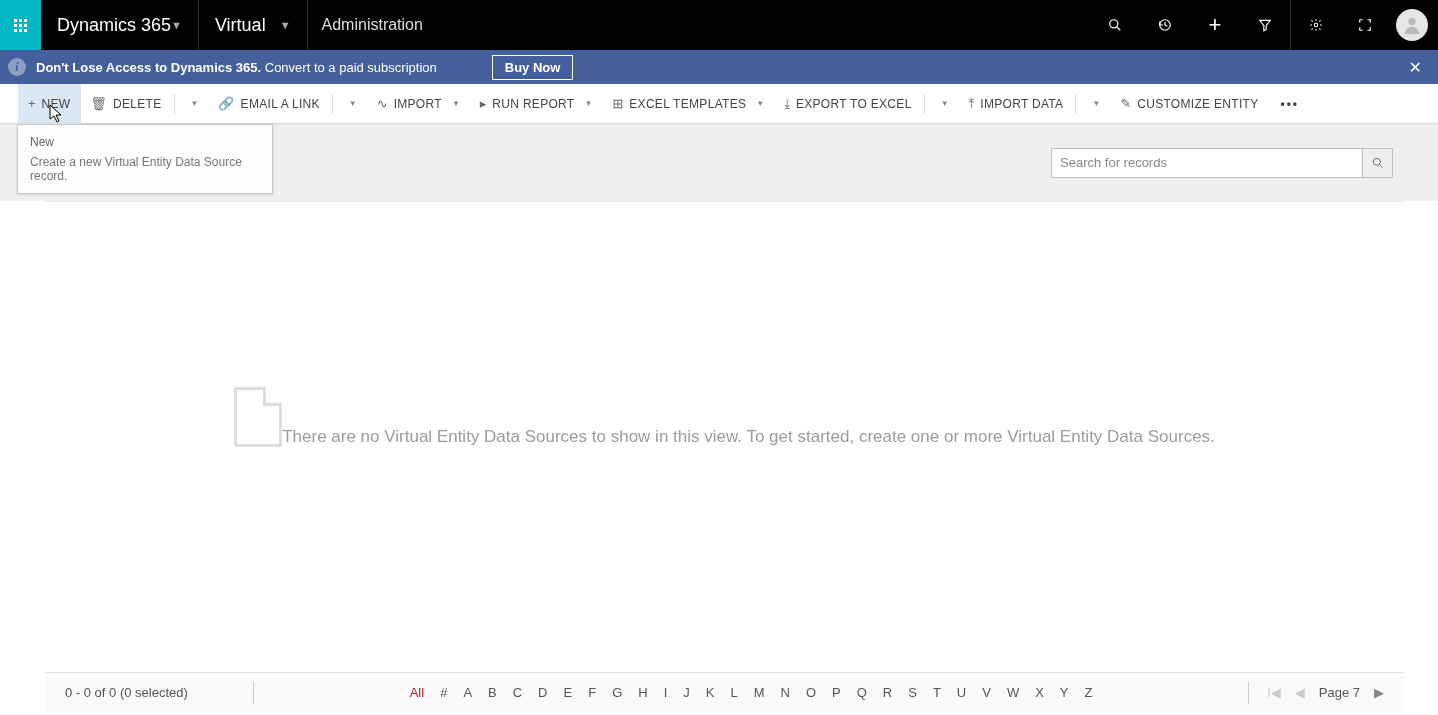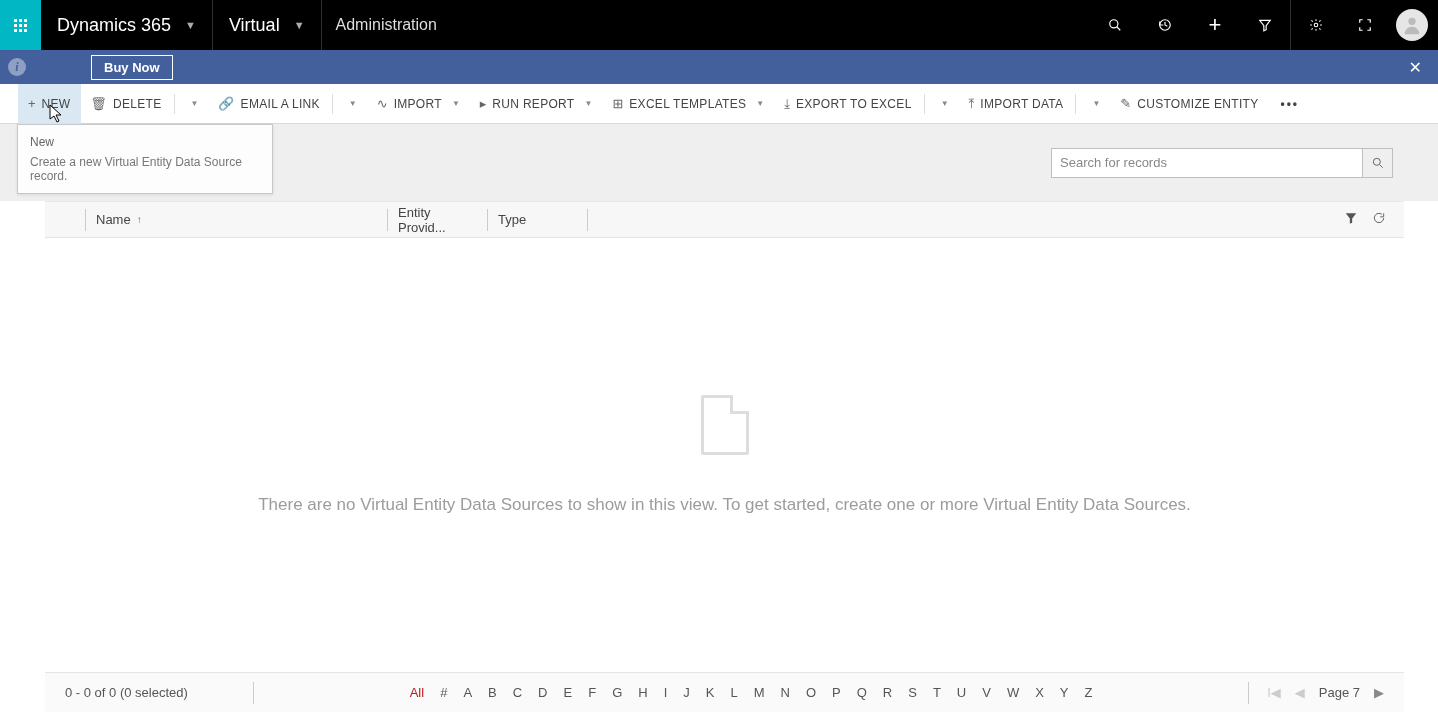"Dynamics 365" .brand { gap: 14px -> none }
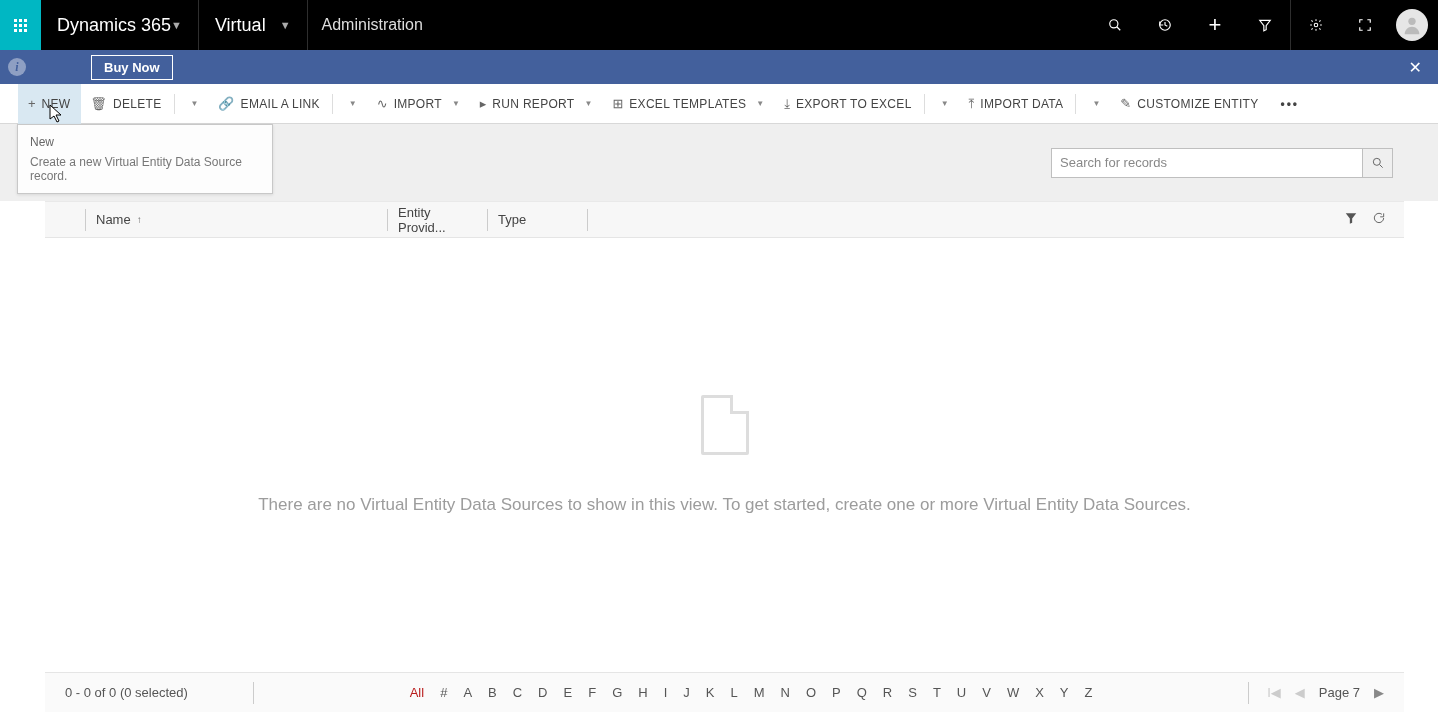"Don't Lose Access to Dynamics" span { html: none -> <span><b>Don't Lose Access to Dynamics 365.</b><span> Convert to a paid subscription</span></span> }
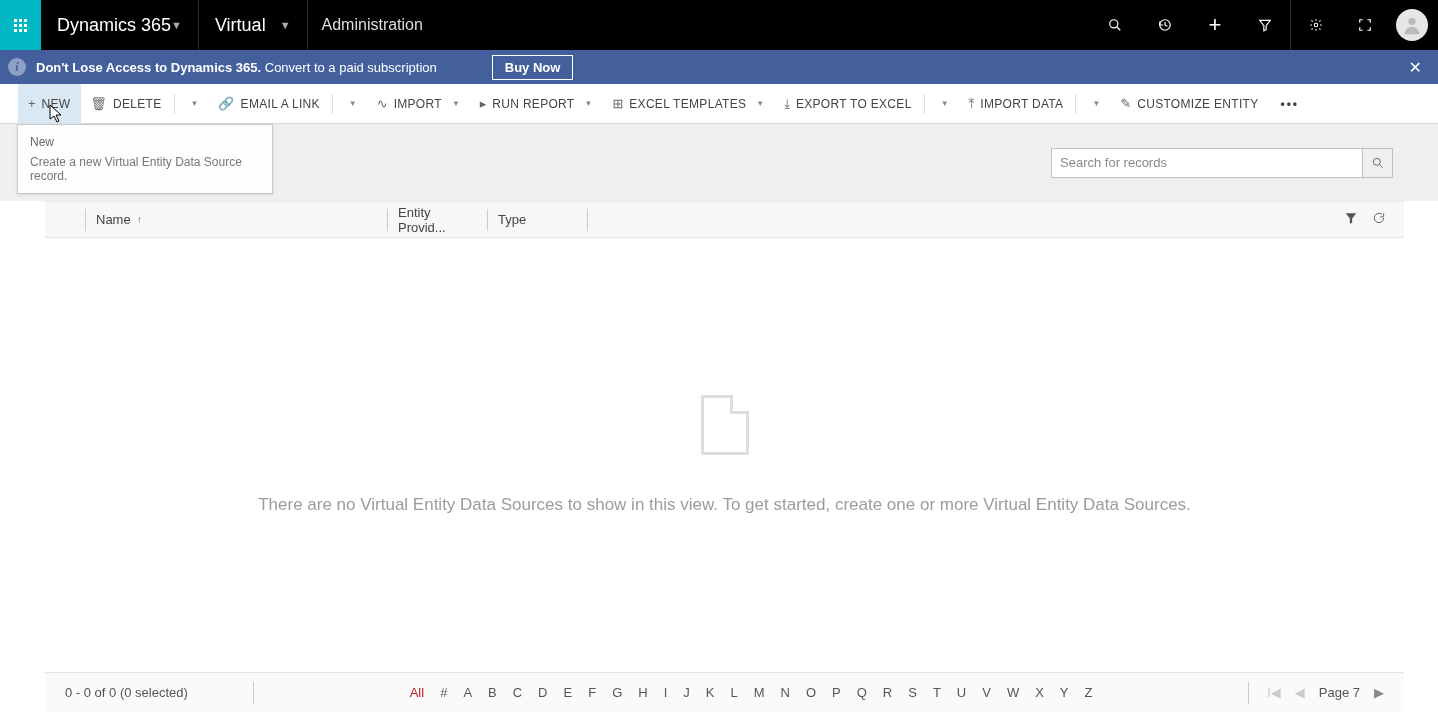"Name" div.colheader { html: <div> <div> <span>Name</span> <span>↑</span> </div> <div>Entity Provid...</div> <div>Type</div> <div></div> <div> <span> <svg> <polygon></polygon> </svg> </span> <span> <svg> <path></path> <polyline></polyline> </svg> </span> </div> </div> -> none }
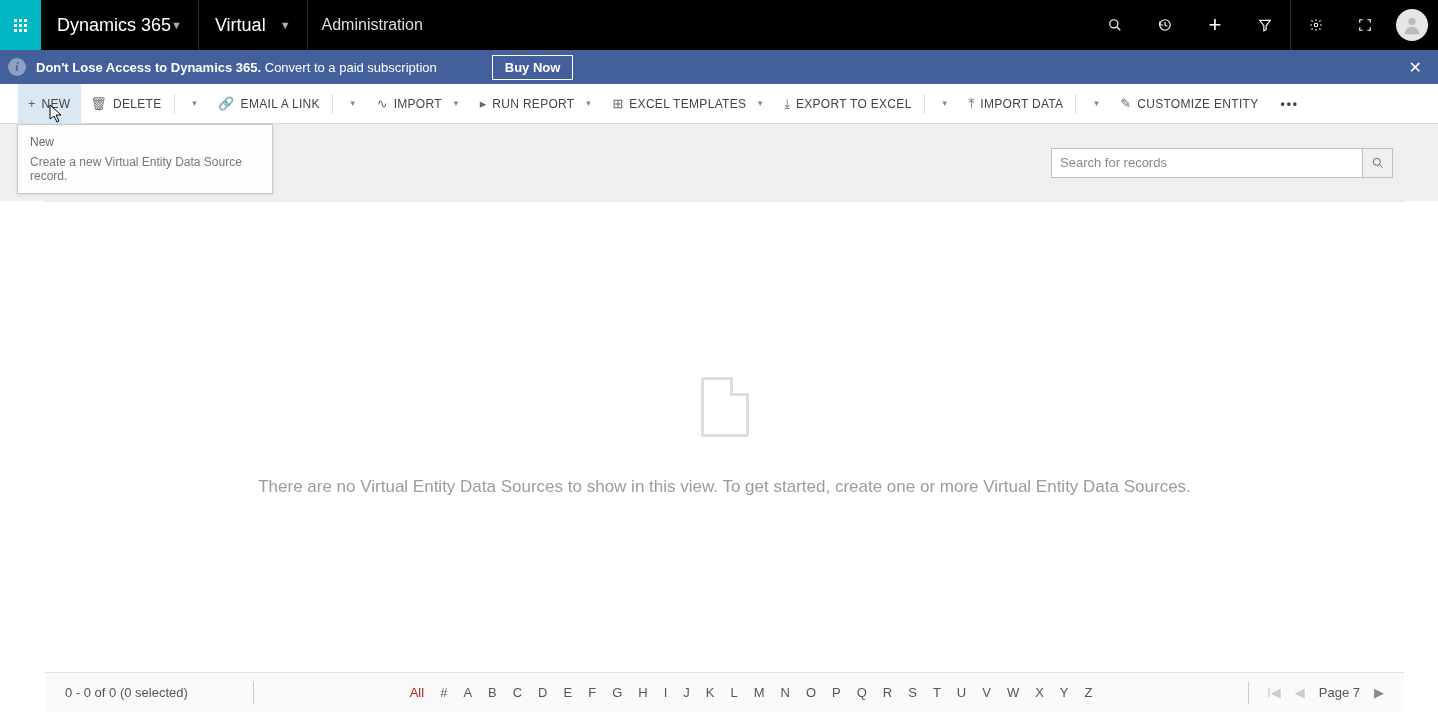"There are no Virtual Entity" .empty { flex-direction: column -> row }
